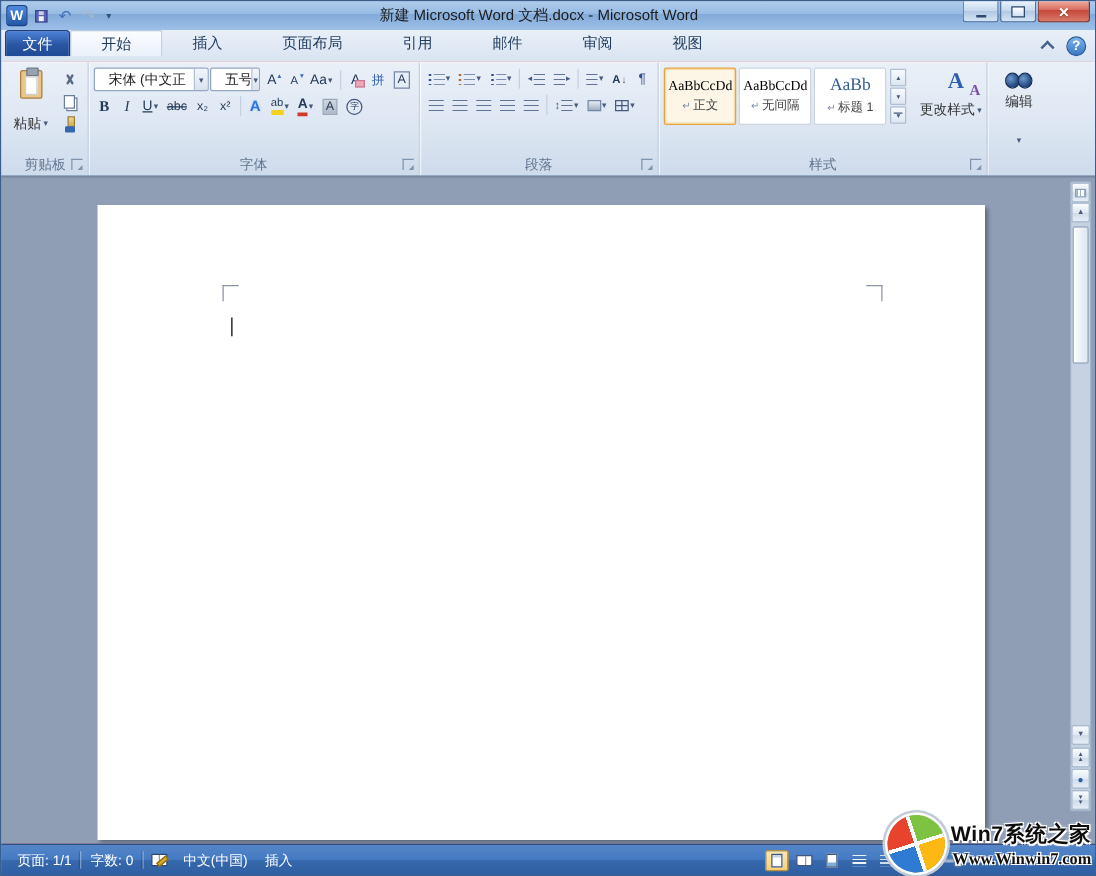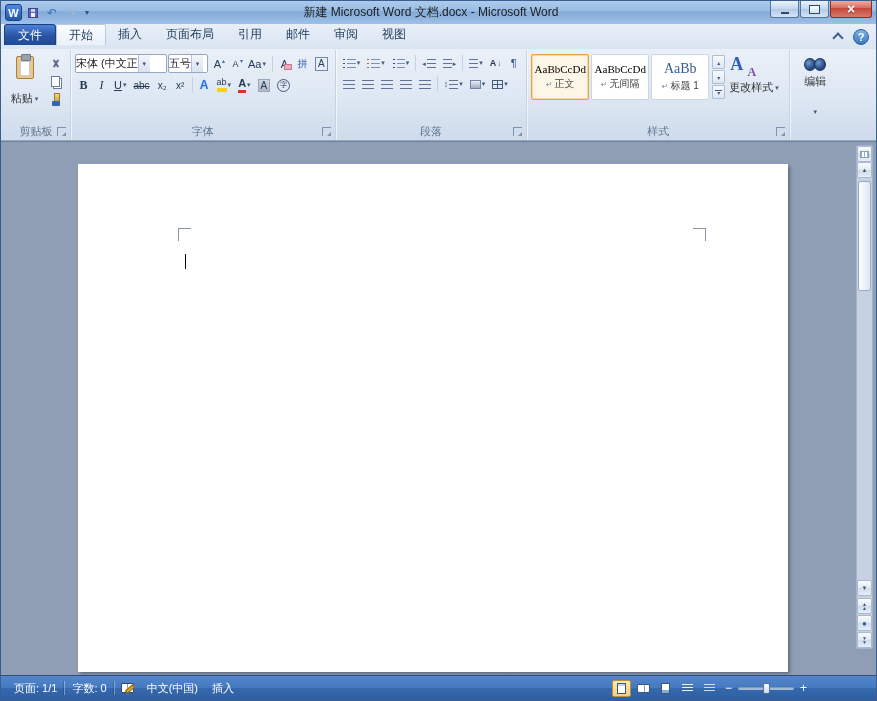"开始" .tab { padding: 0 12px -> 0 24px }
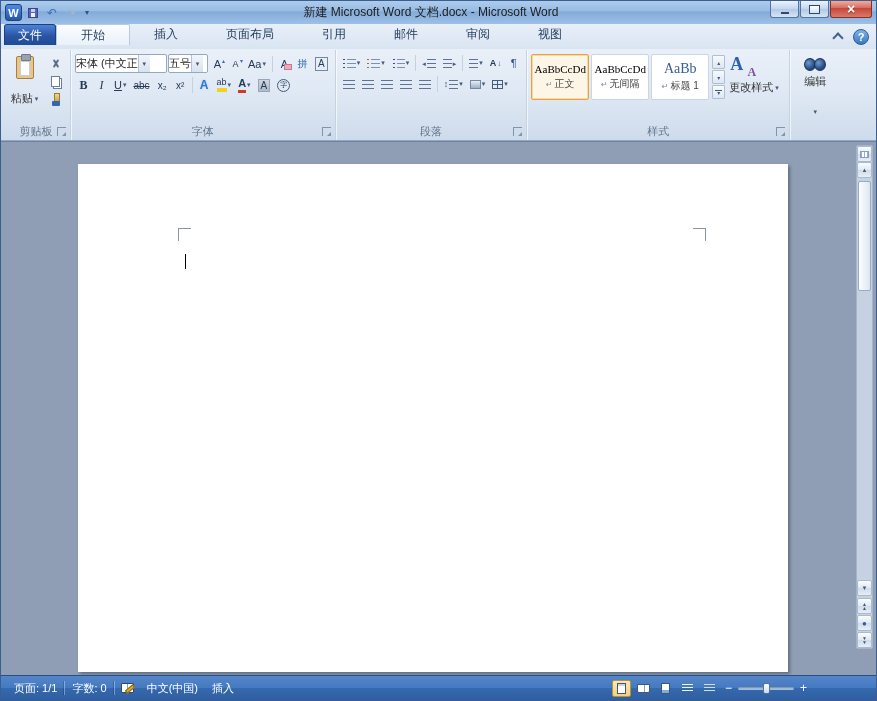"宋体 (中文正" .combo .cv { padding: 0 0 -> 0 11px }
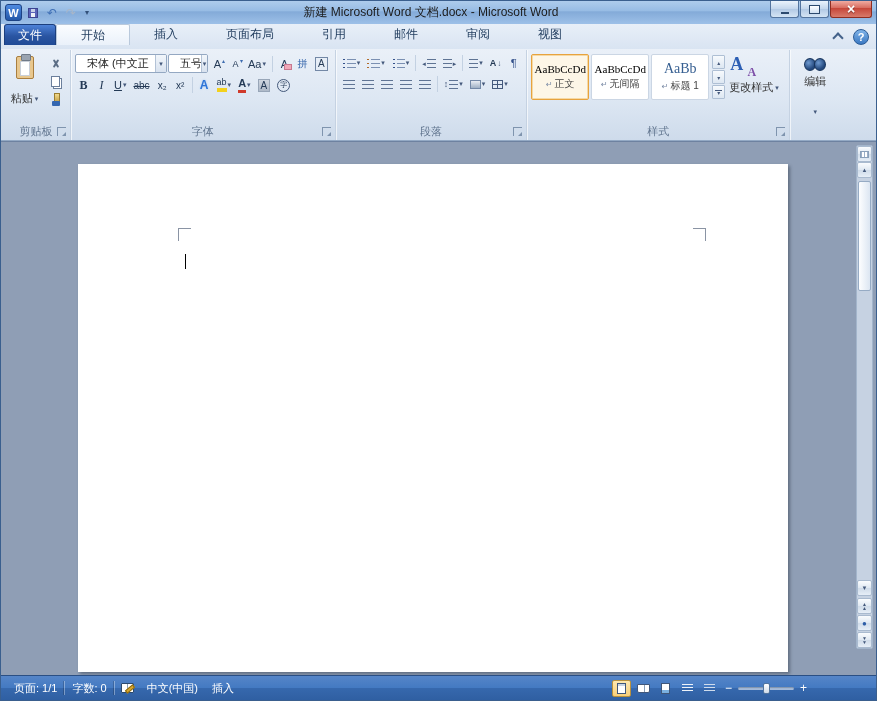"更改样式" .chst-btn { align-items: flex-start -> flex-end }
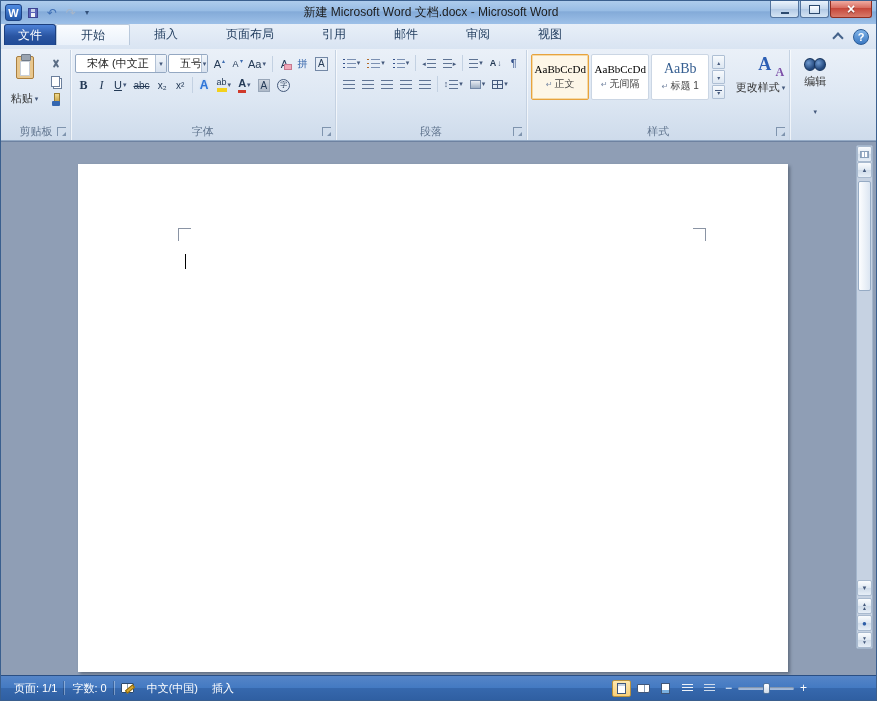"Win7系统之家" div.watermark { html: none -> <div> <div></div> <div> <div>Win7系统之家</div> <div>Www.Winwin7.com</div> </div> </div> }
